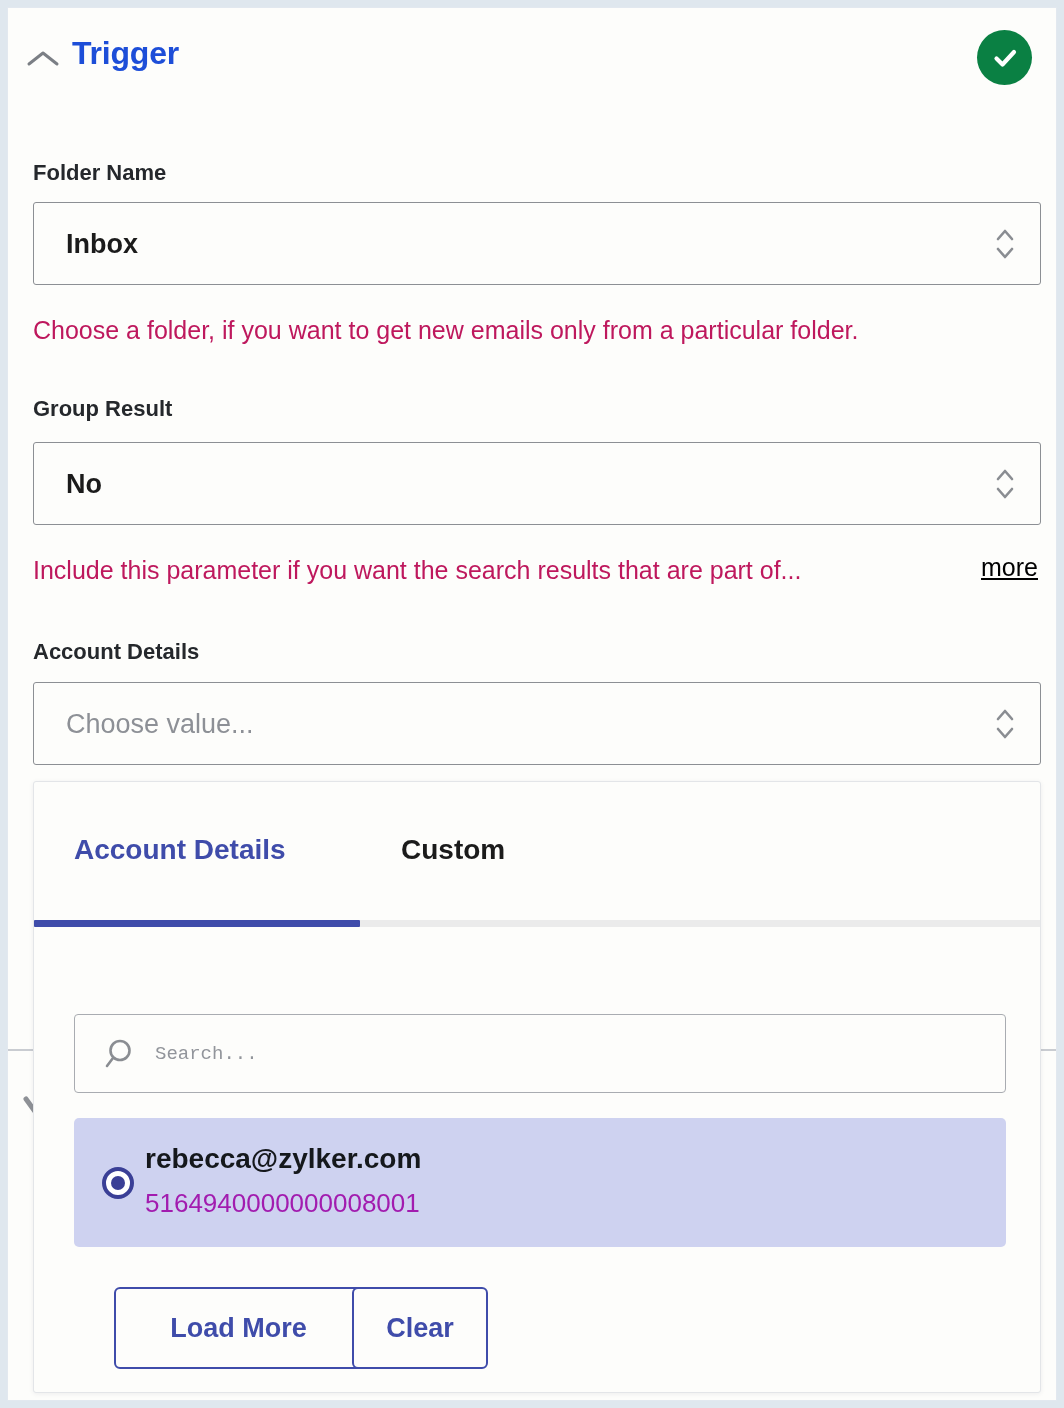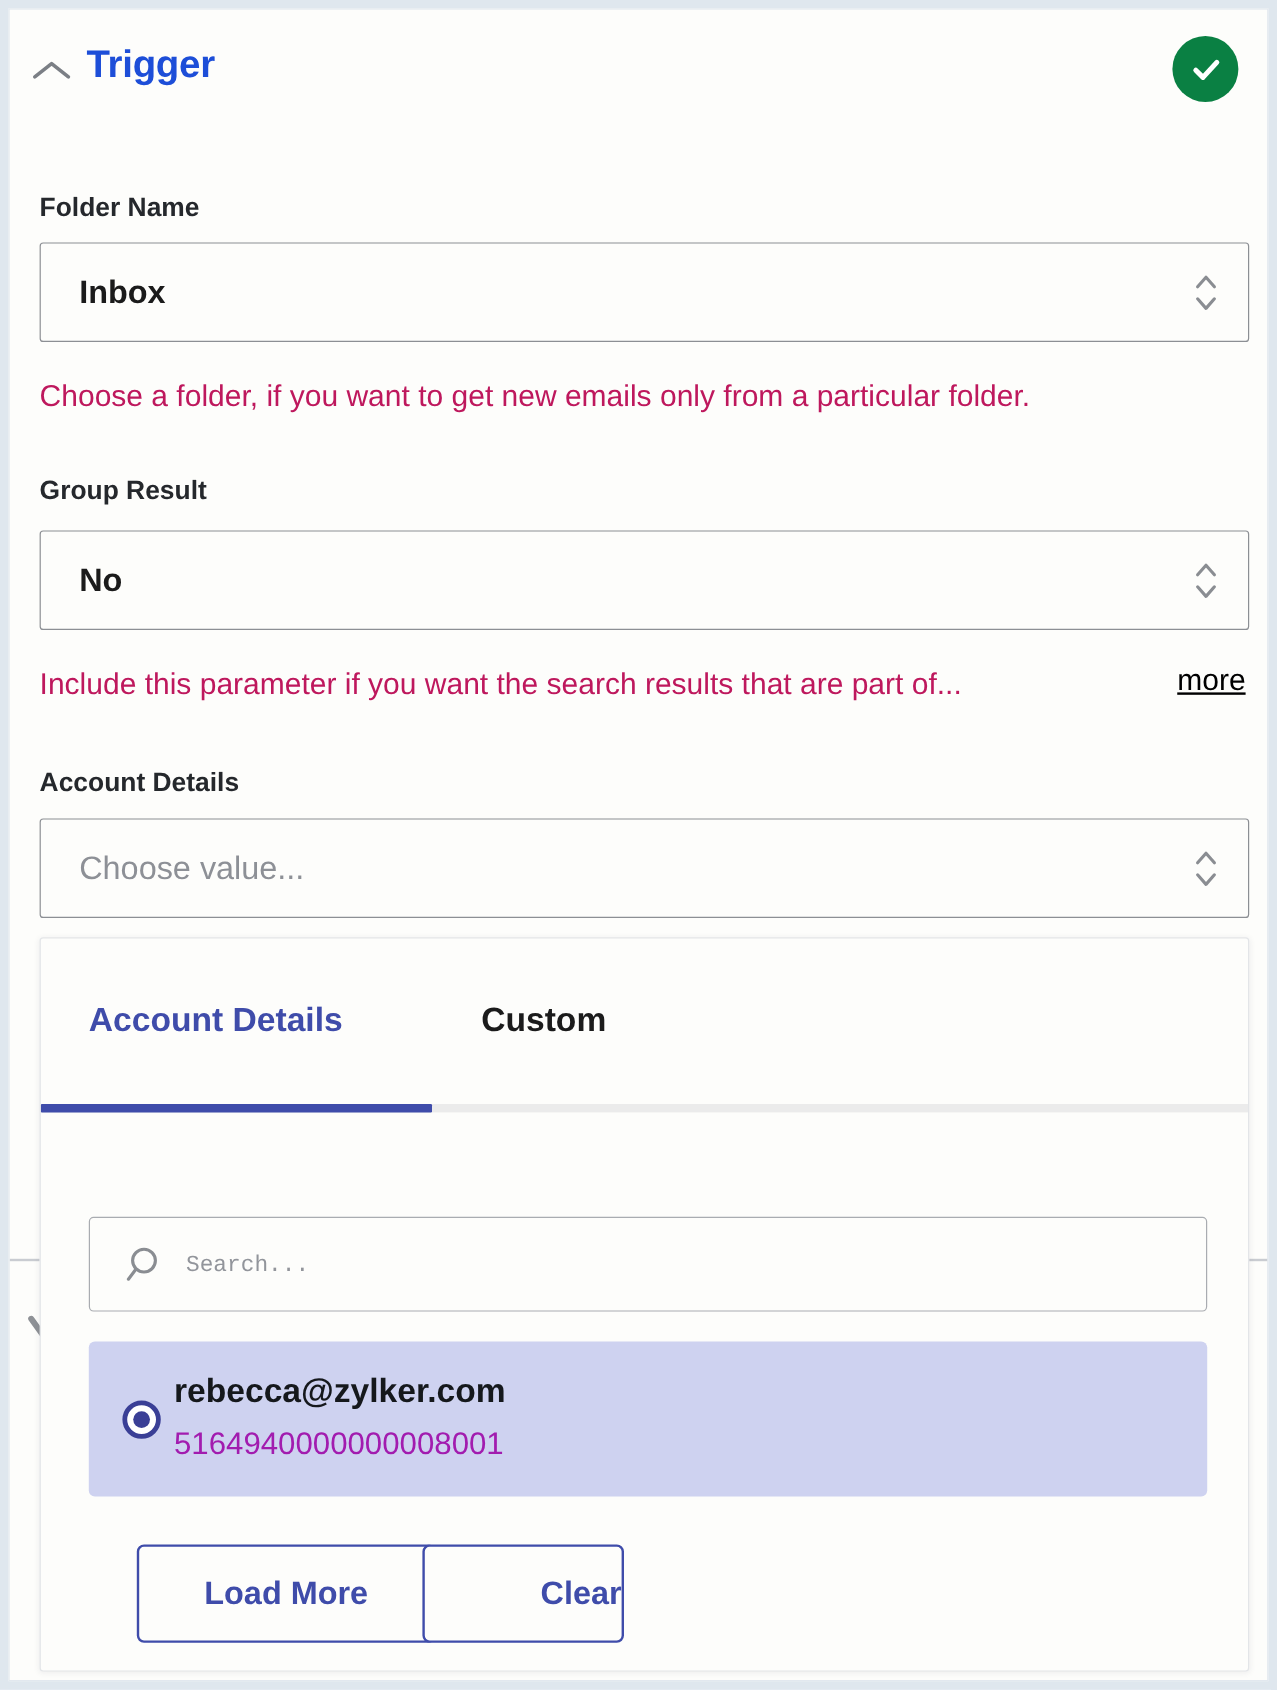"Clear" .btn-clear { text-align: right -> none; width: 168px -> 136px }
